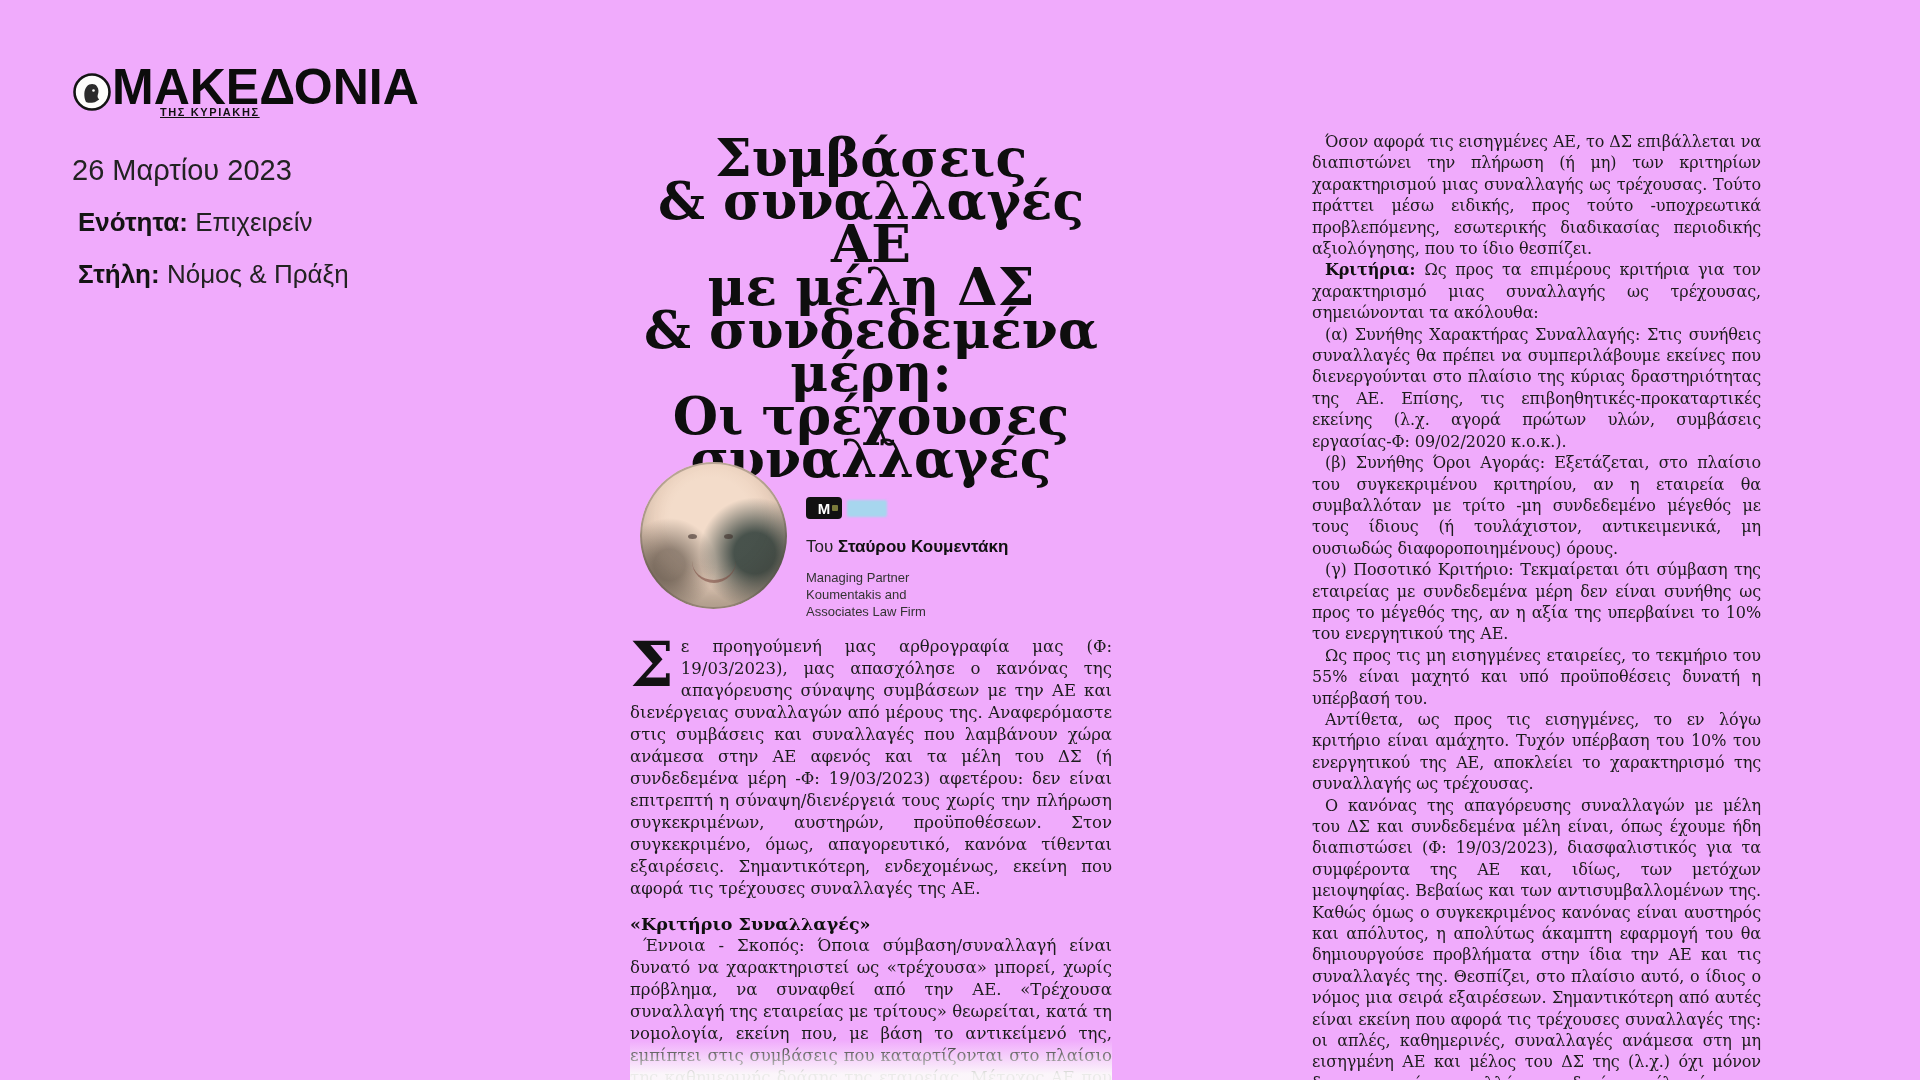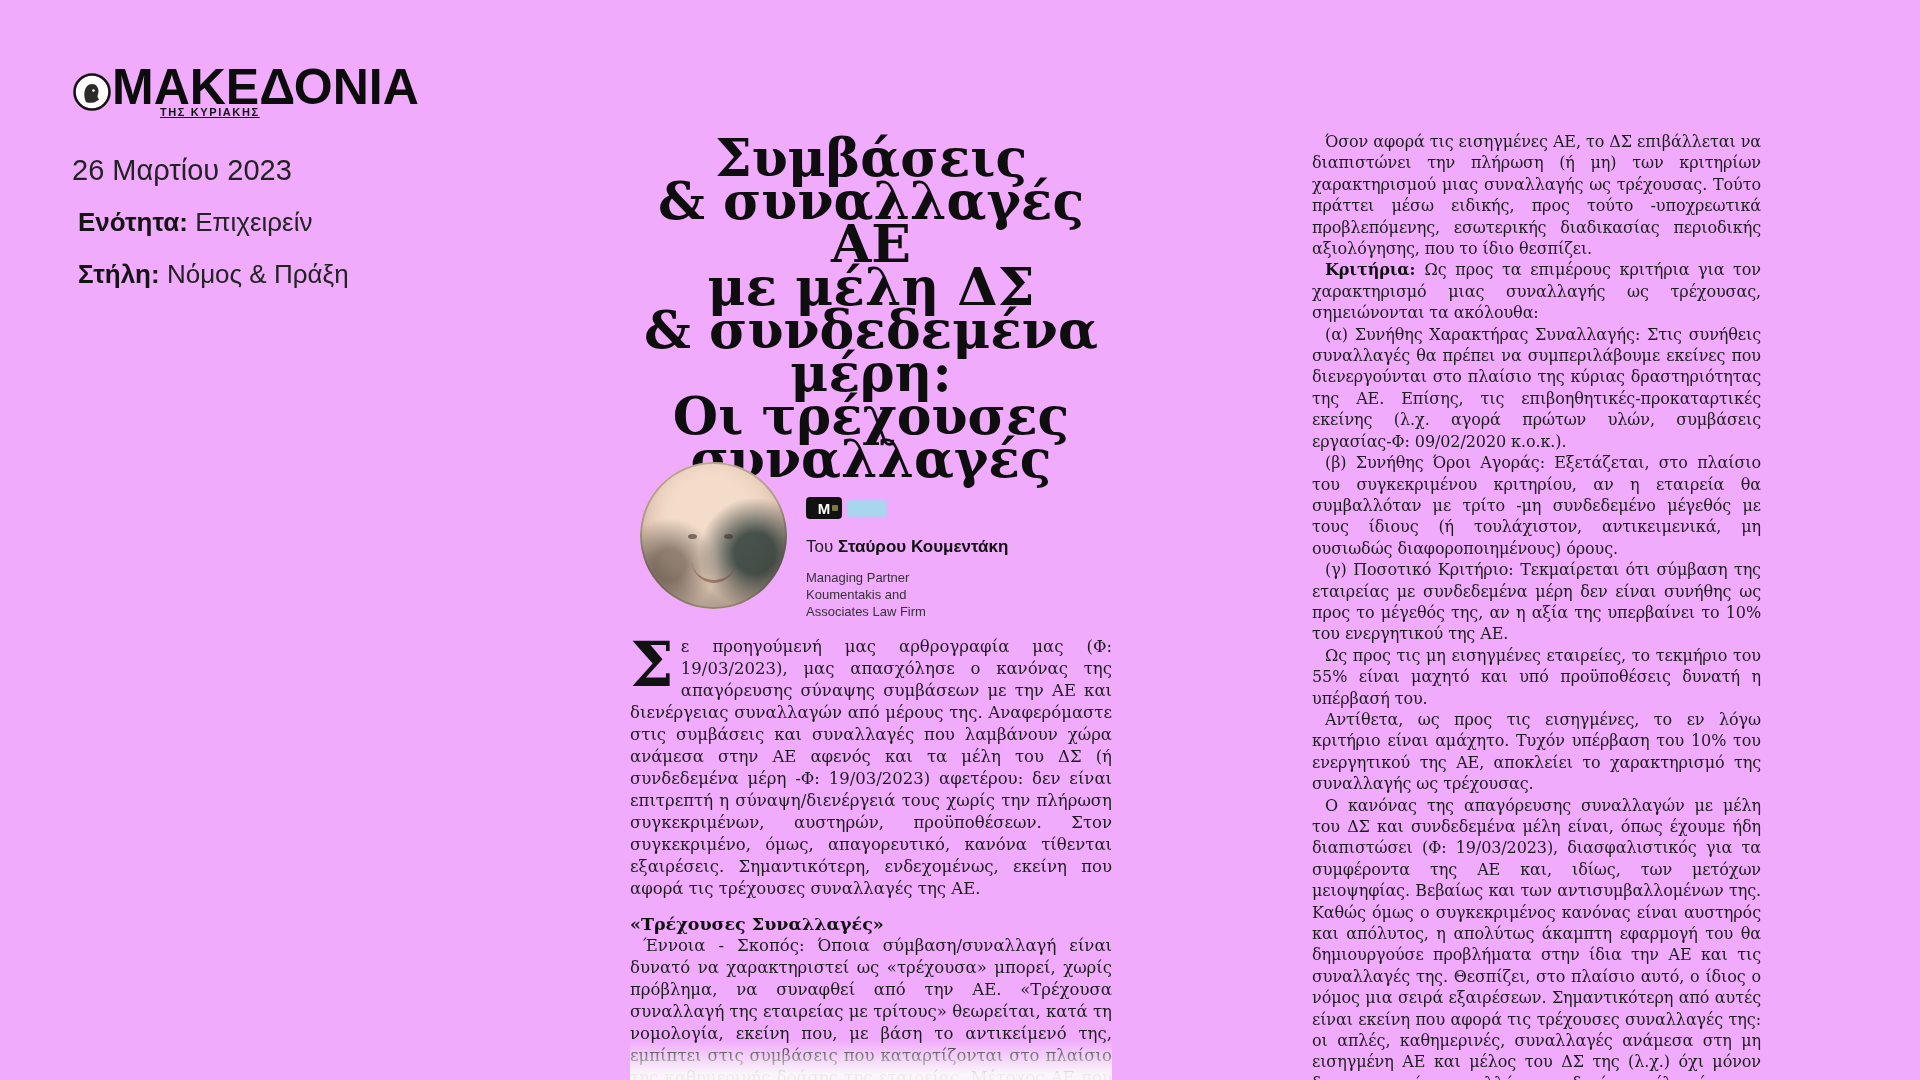"«Τρέχουσες Συναλλαγές»" h3 { text: Τρέχουσες -> Κριτήριο }
